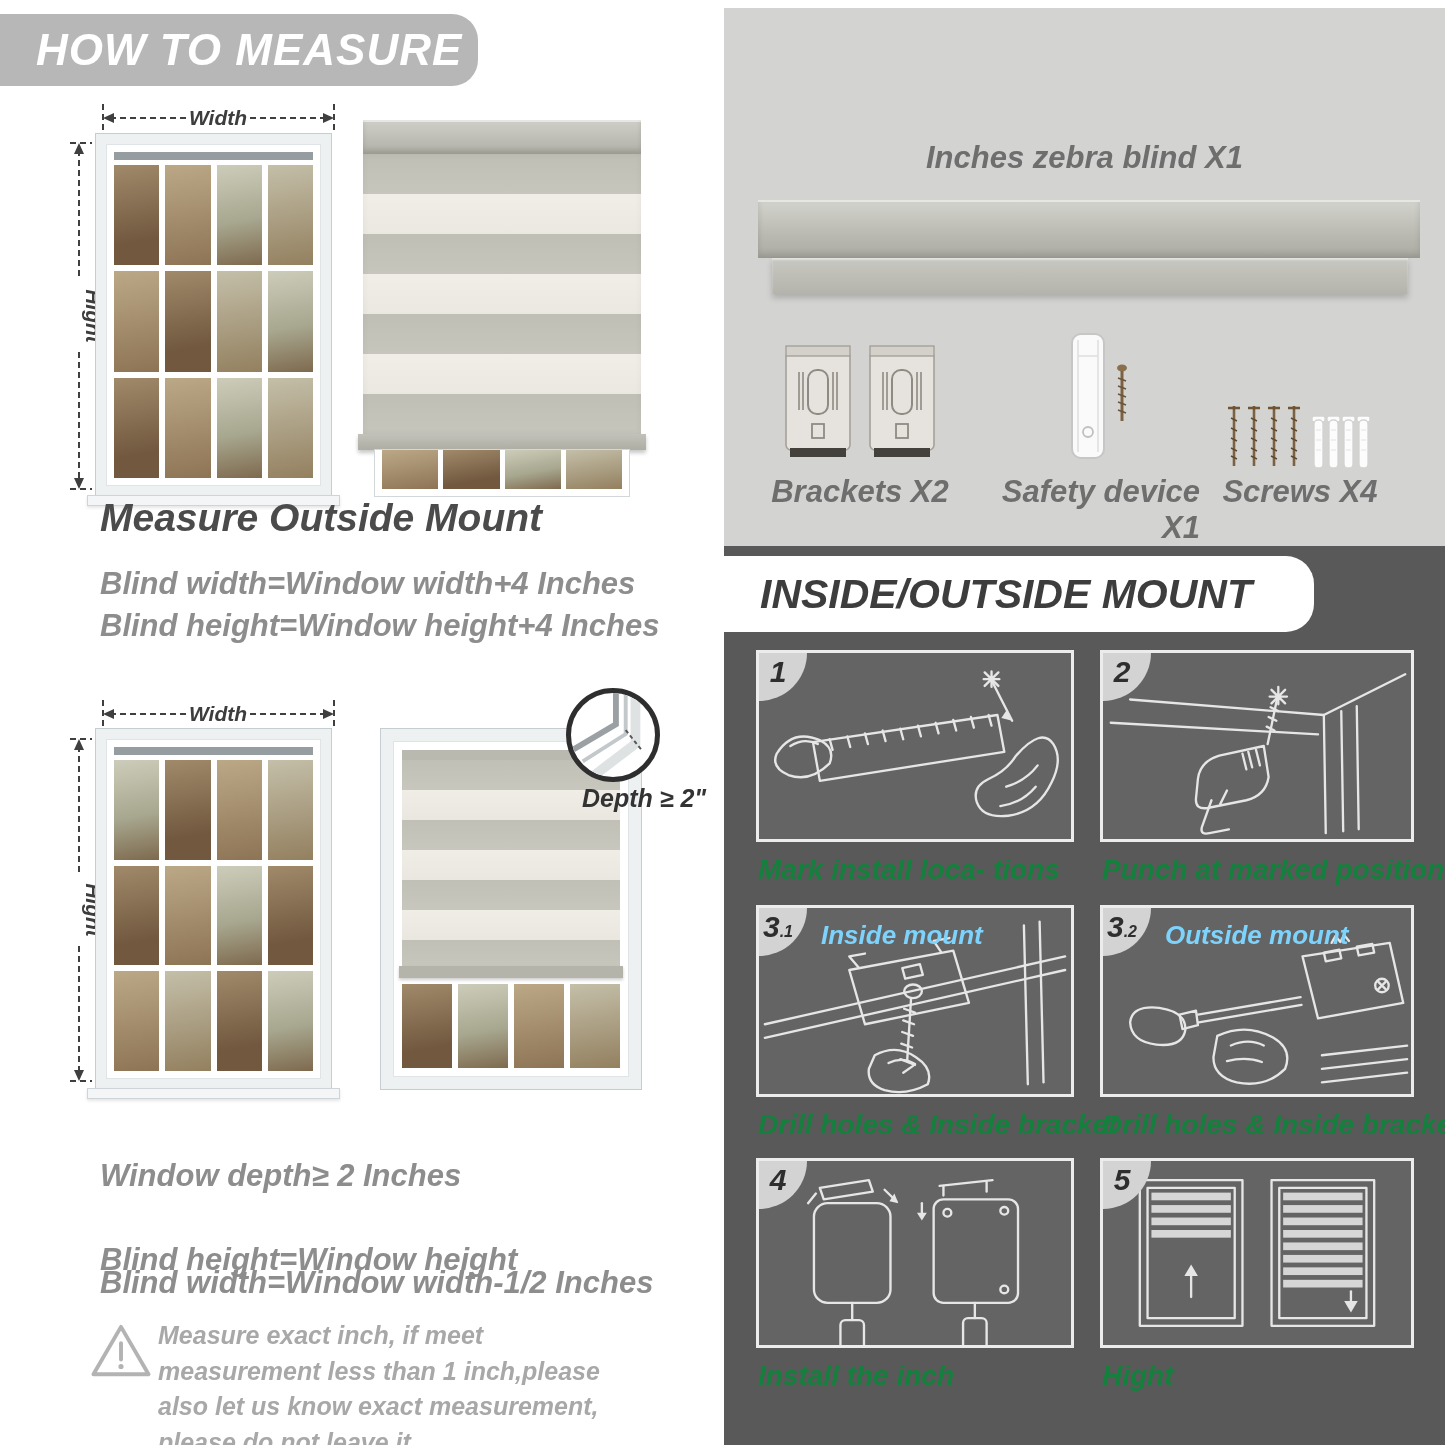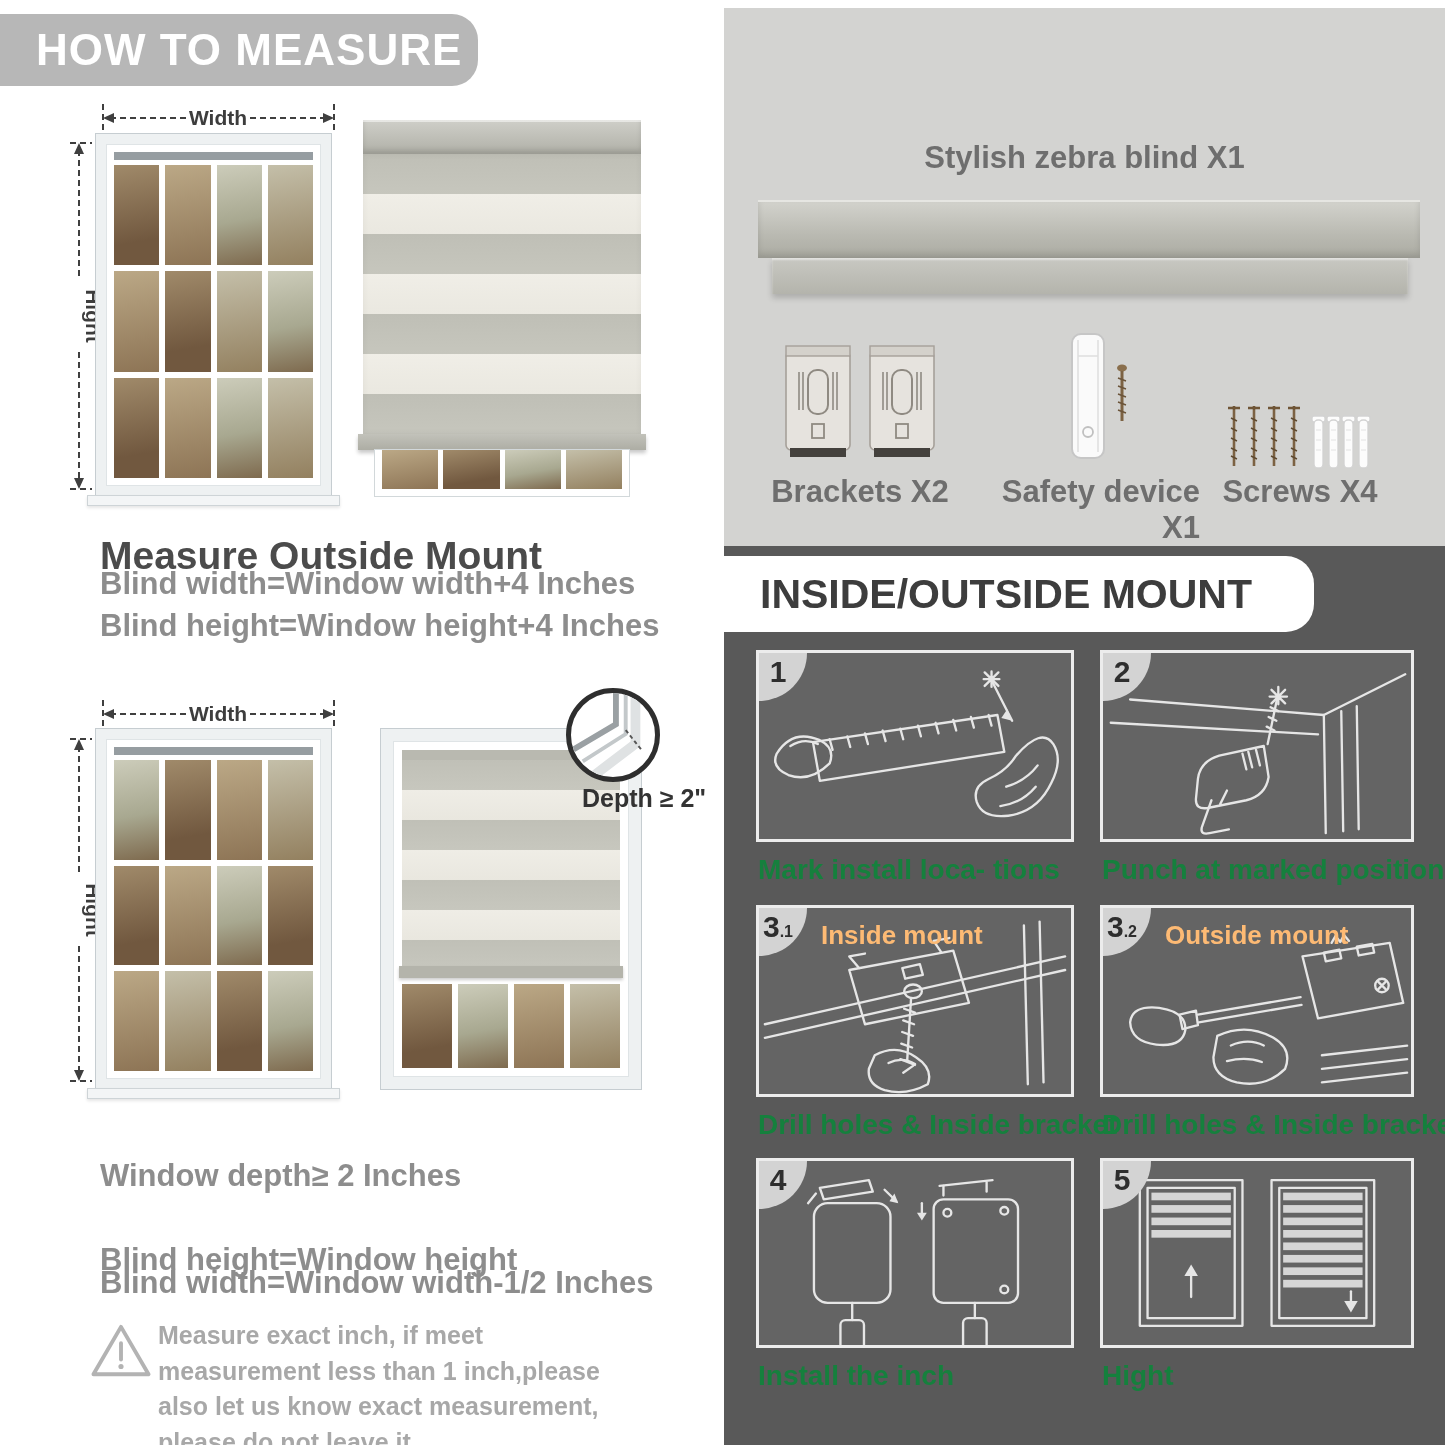"HOW TO MEASURE" .canvas { font-style: none -> italic }
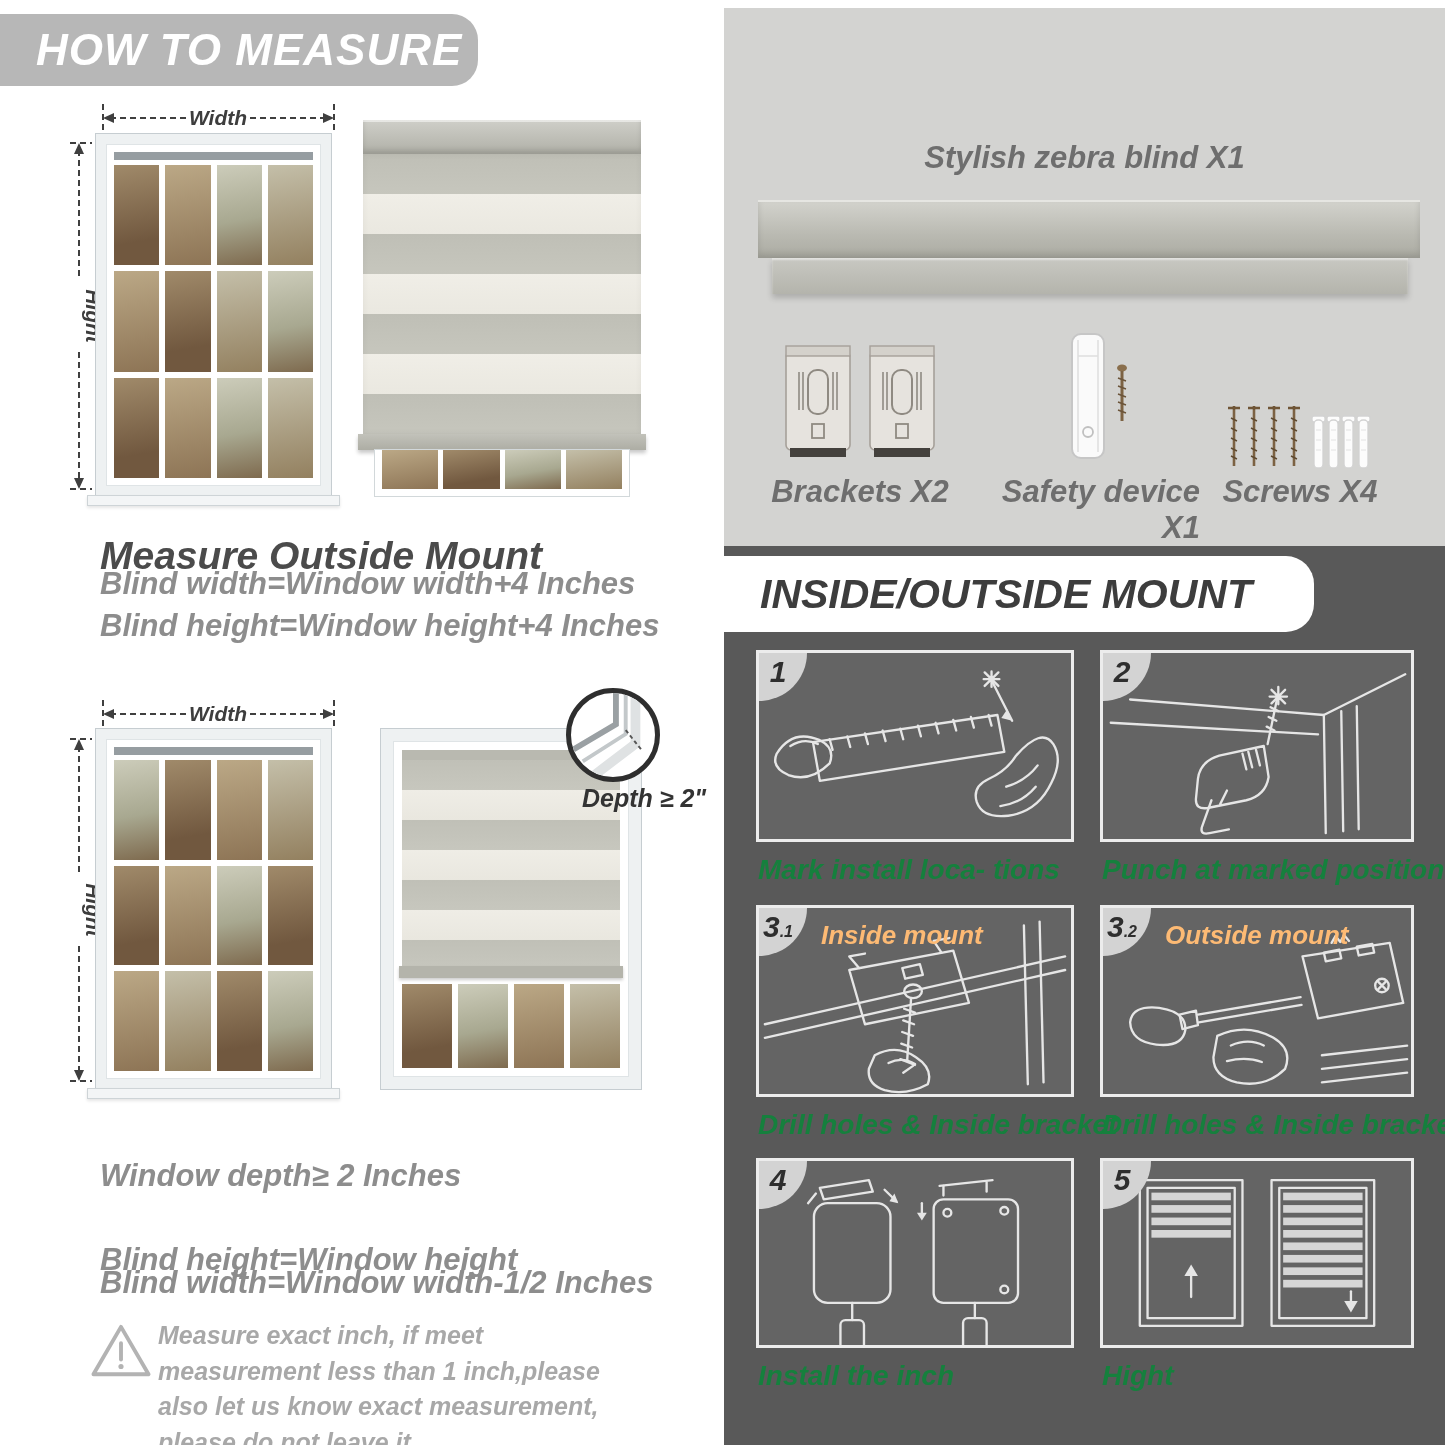"Stylish zebra blind X1" div.blind-x1 { text: Stylish -> Inches }
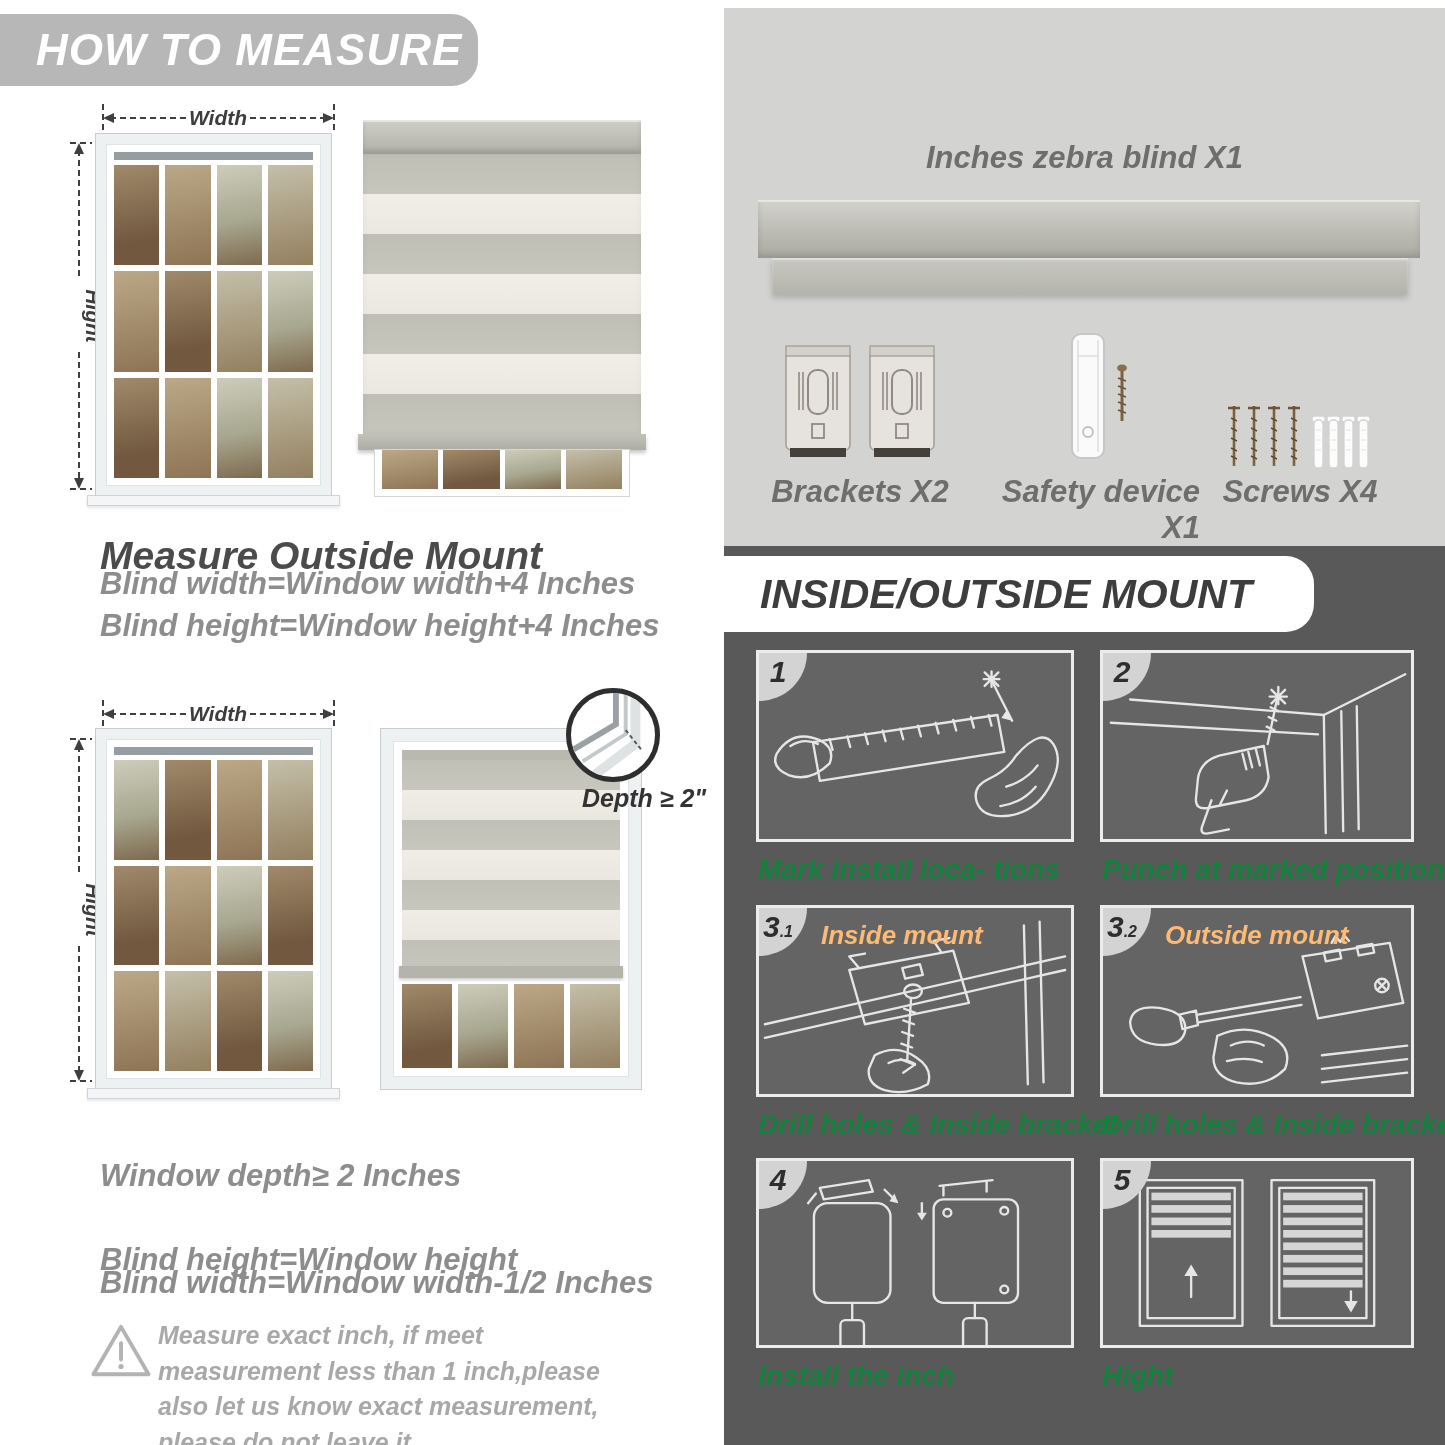"Measure Outside Mount" div.sec-title { top: 534px -> 496px }
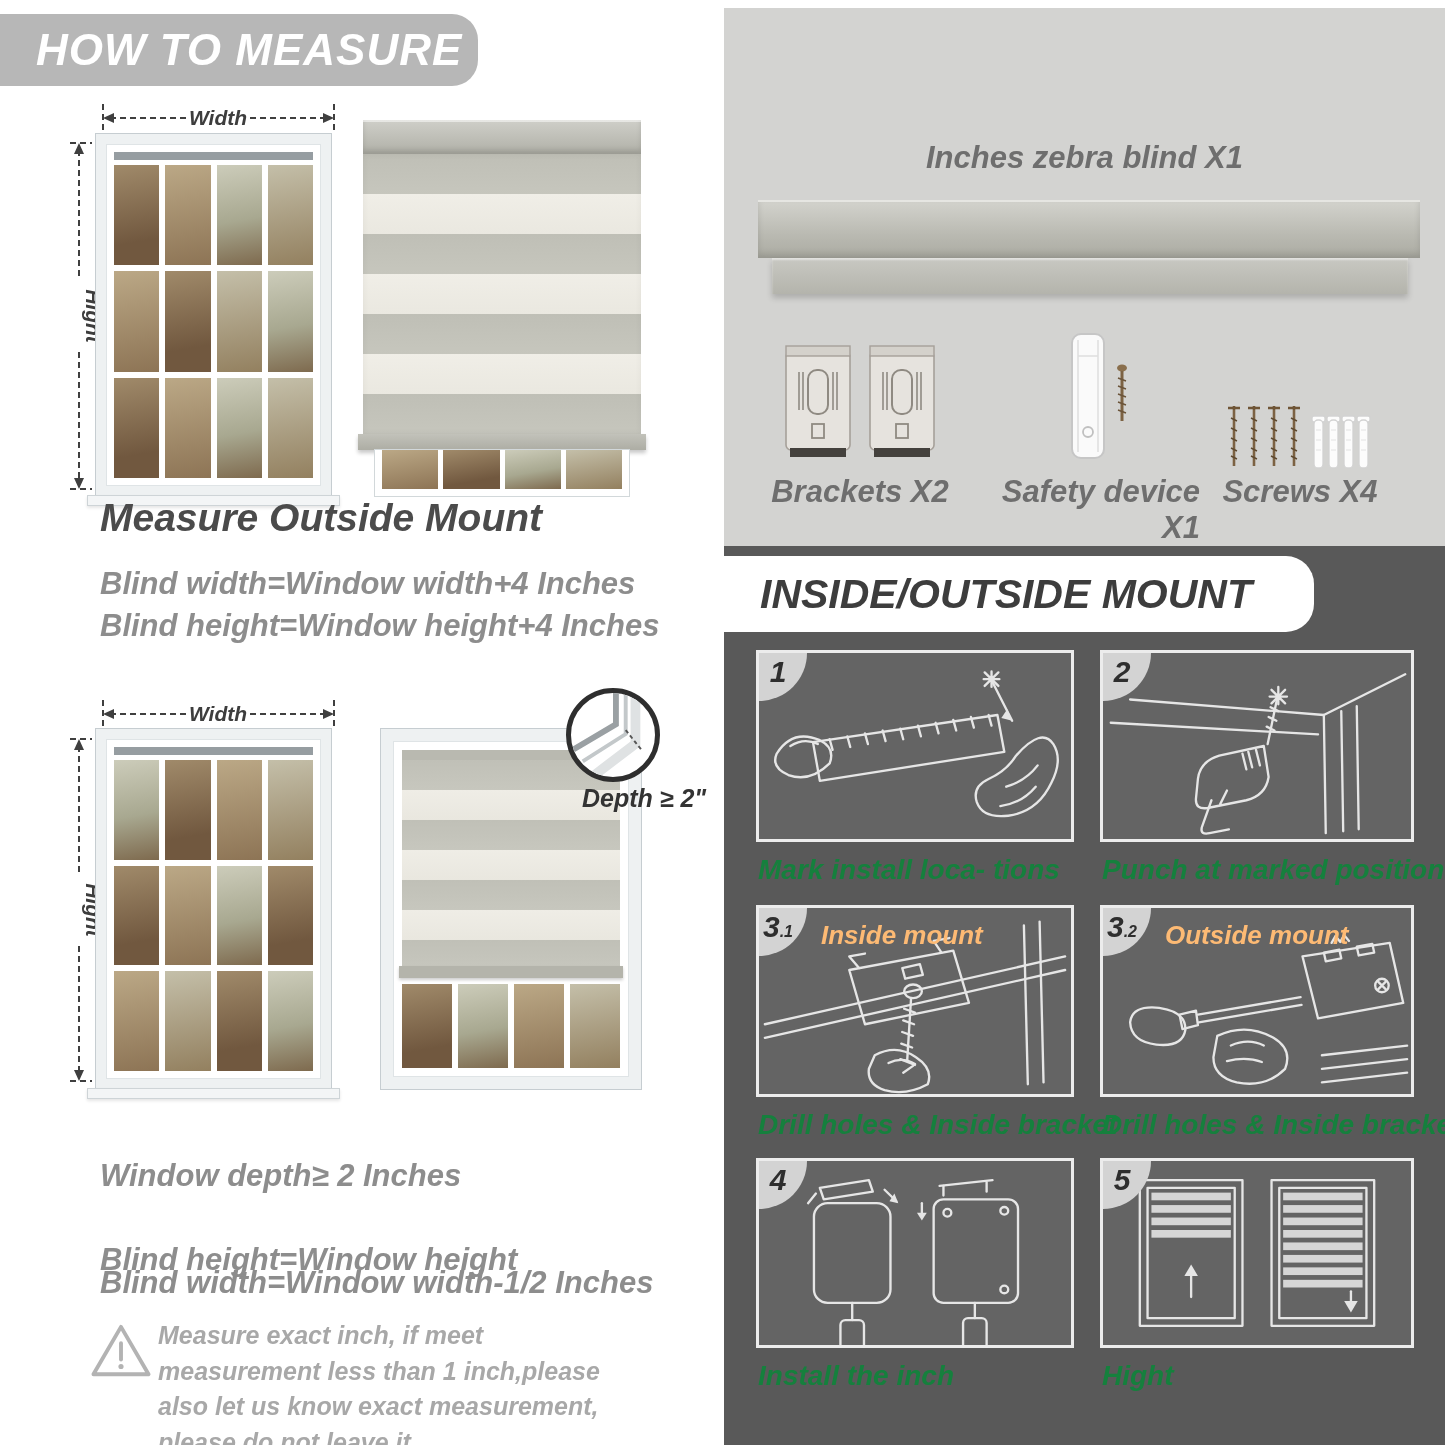"Inside mount" .plabel { color: #fdba74 -> #7dd3fc }
